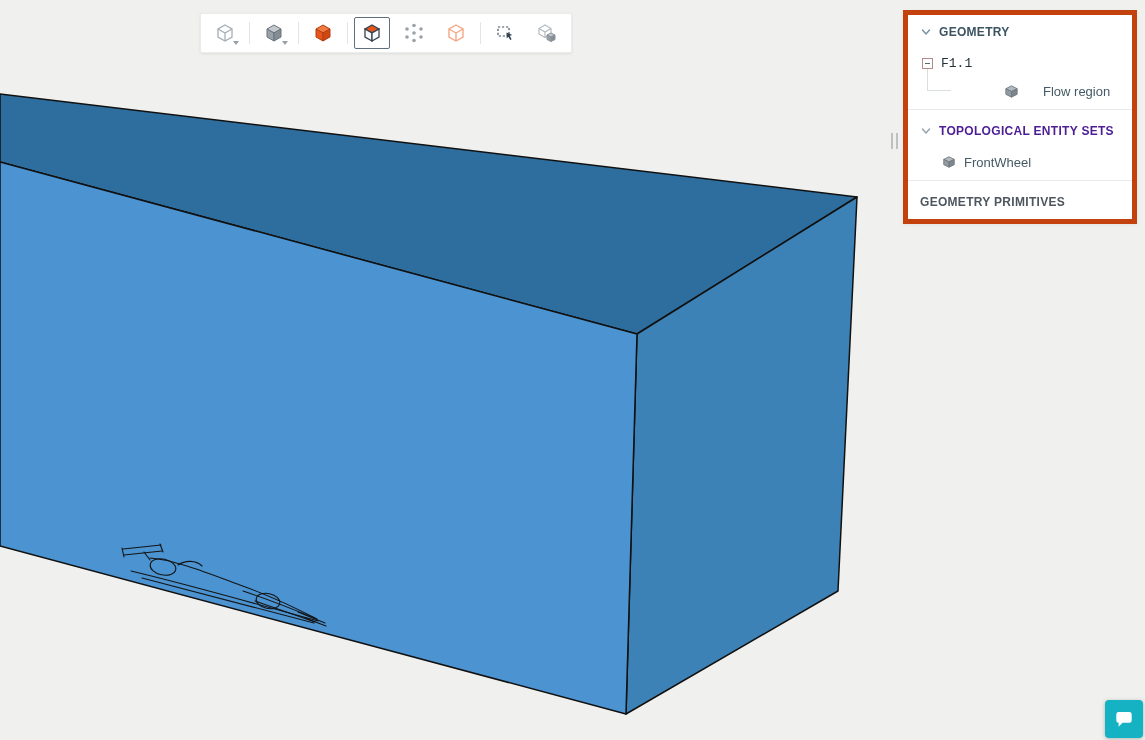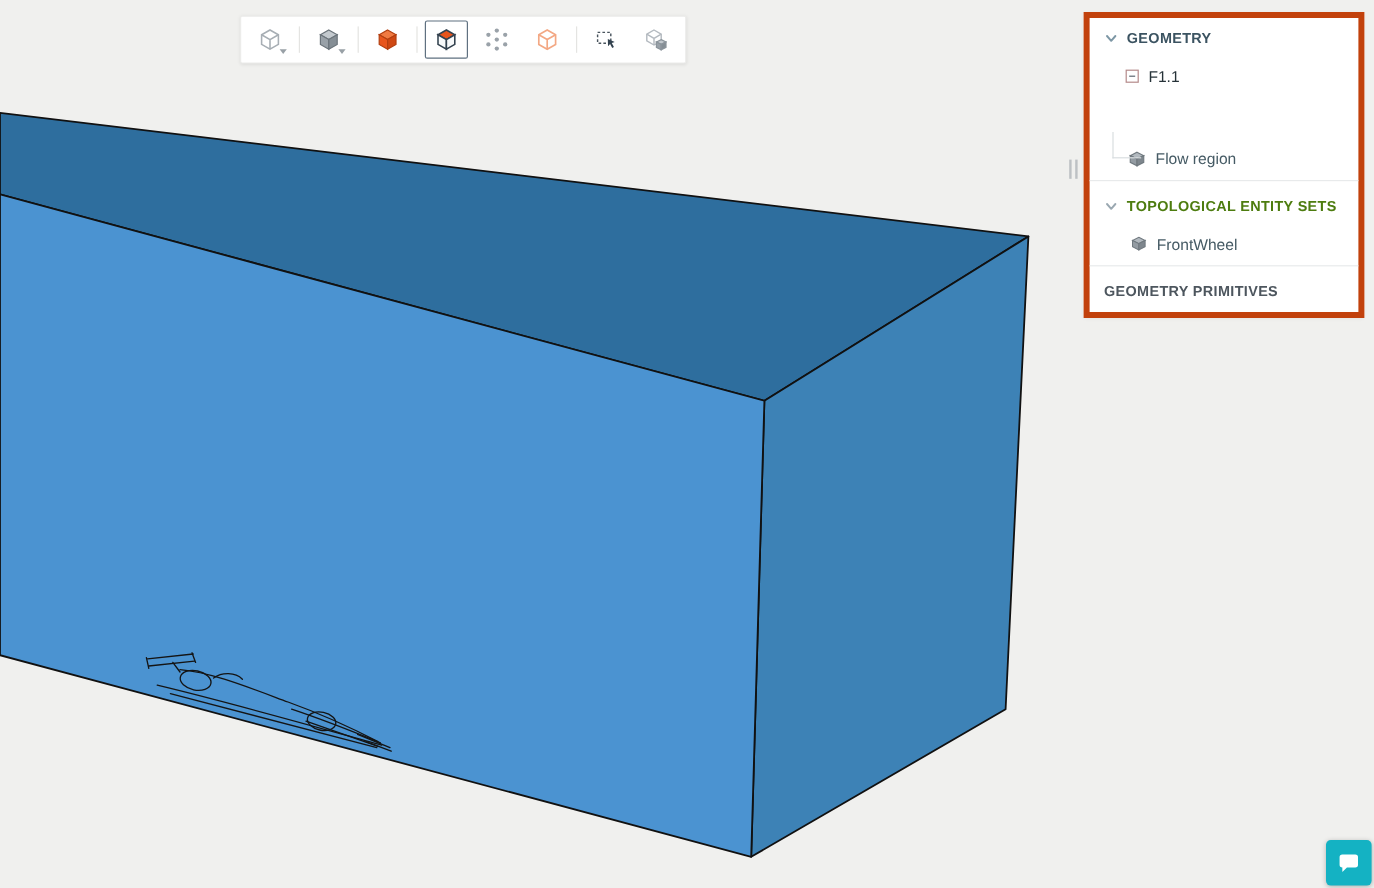"F1.1" .tree-parent { font-family: none -> Liberation Mono, monospace; padding-left: 30px -> 14px }
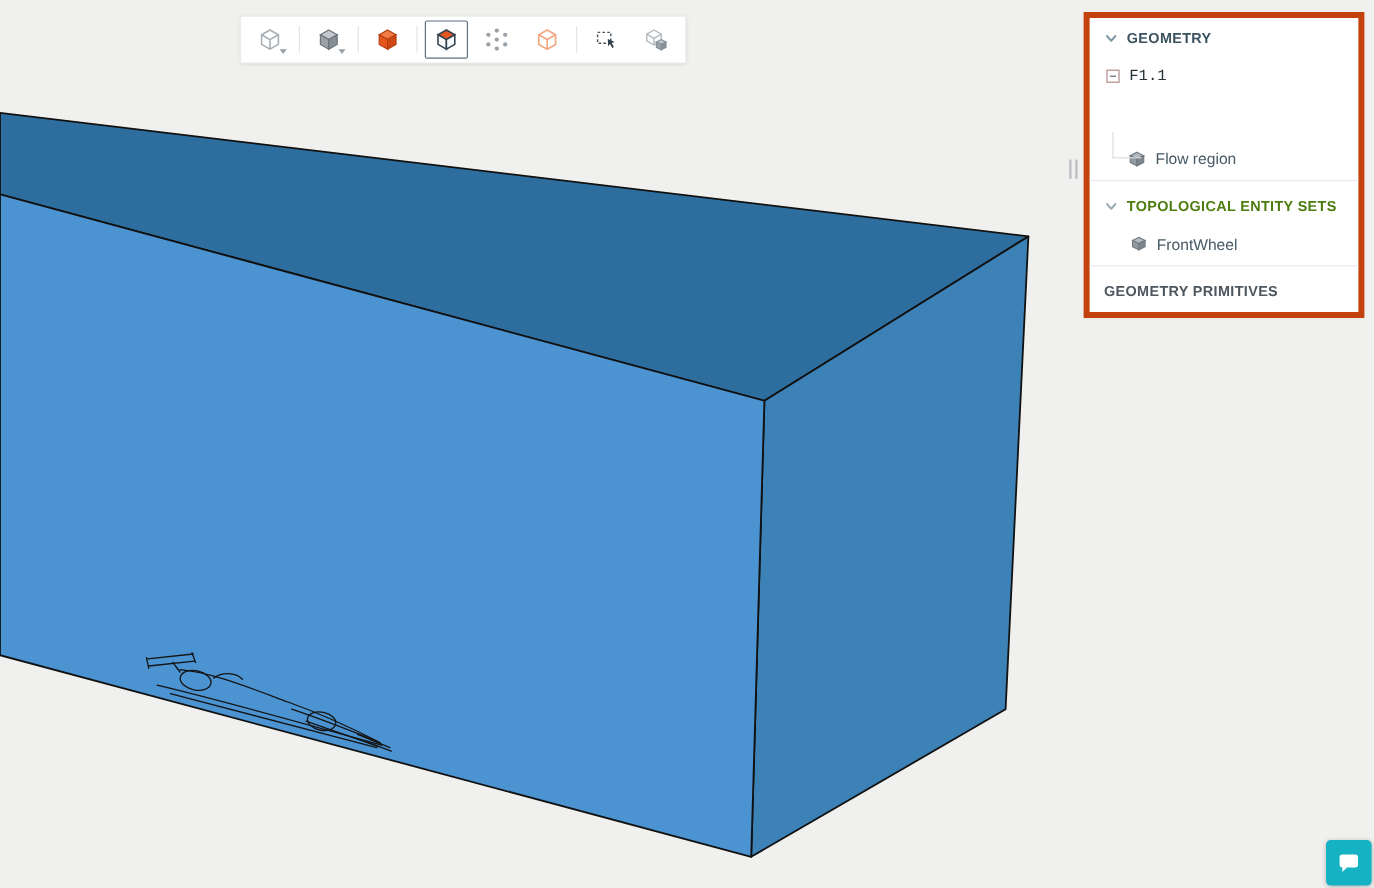"Flow region" .tree-child { gap: 8px -> 24px; margin-top: 41px -> none; padding-left: 32px -> 96px }
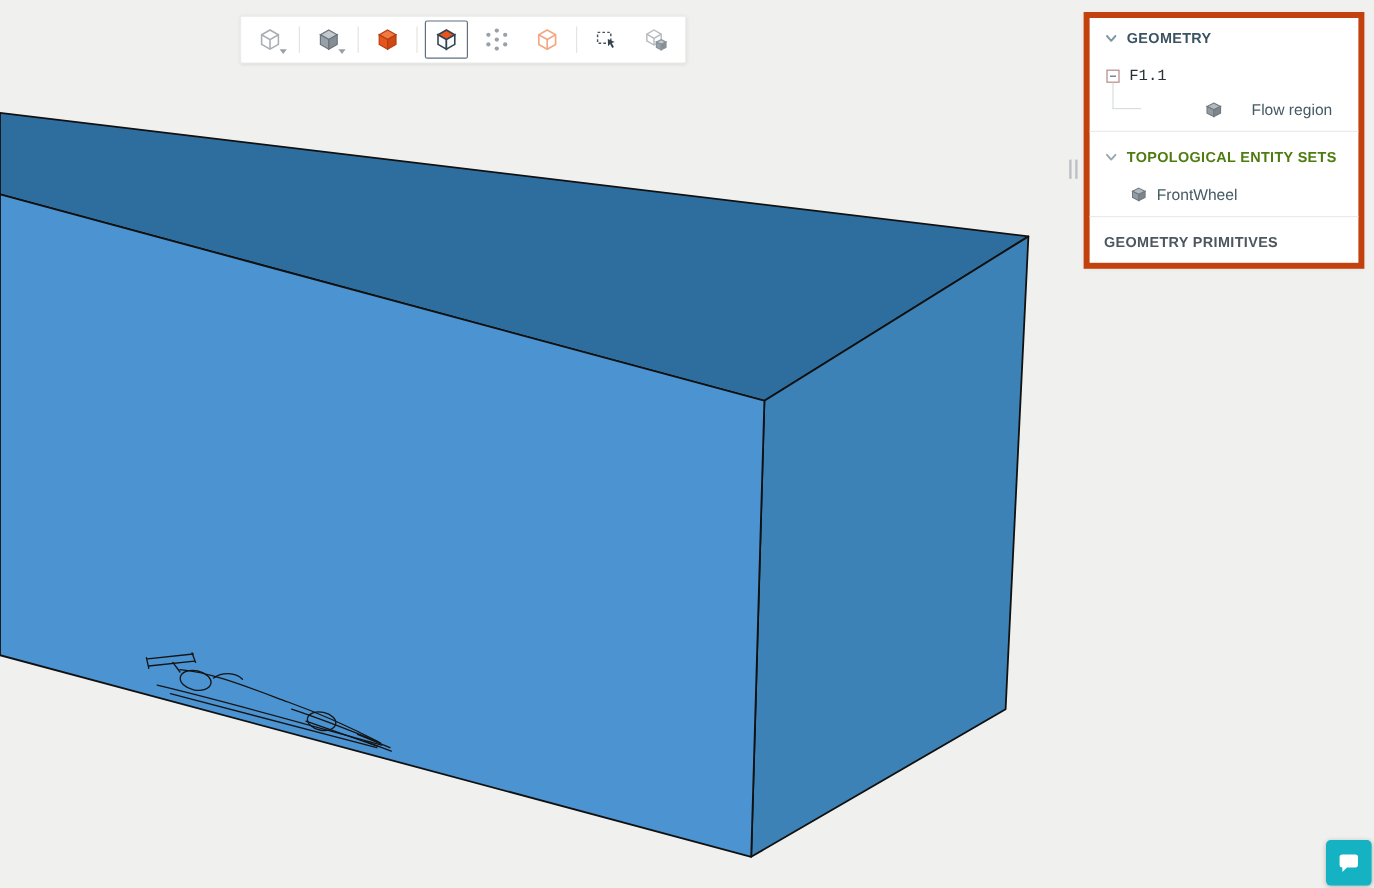"TOPOLOGICAL ENTITY SETS" .sec-title.muted { color: #4d7c0f -> #4c1d95 }
